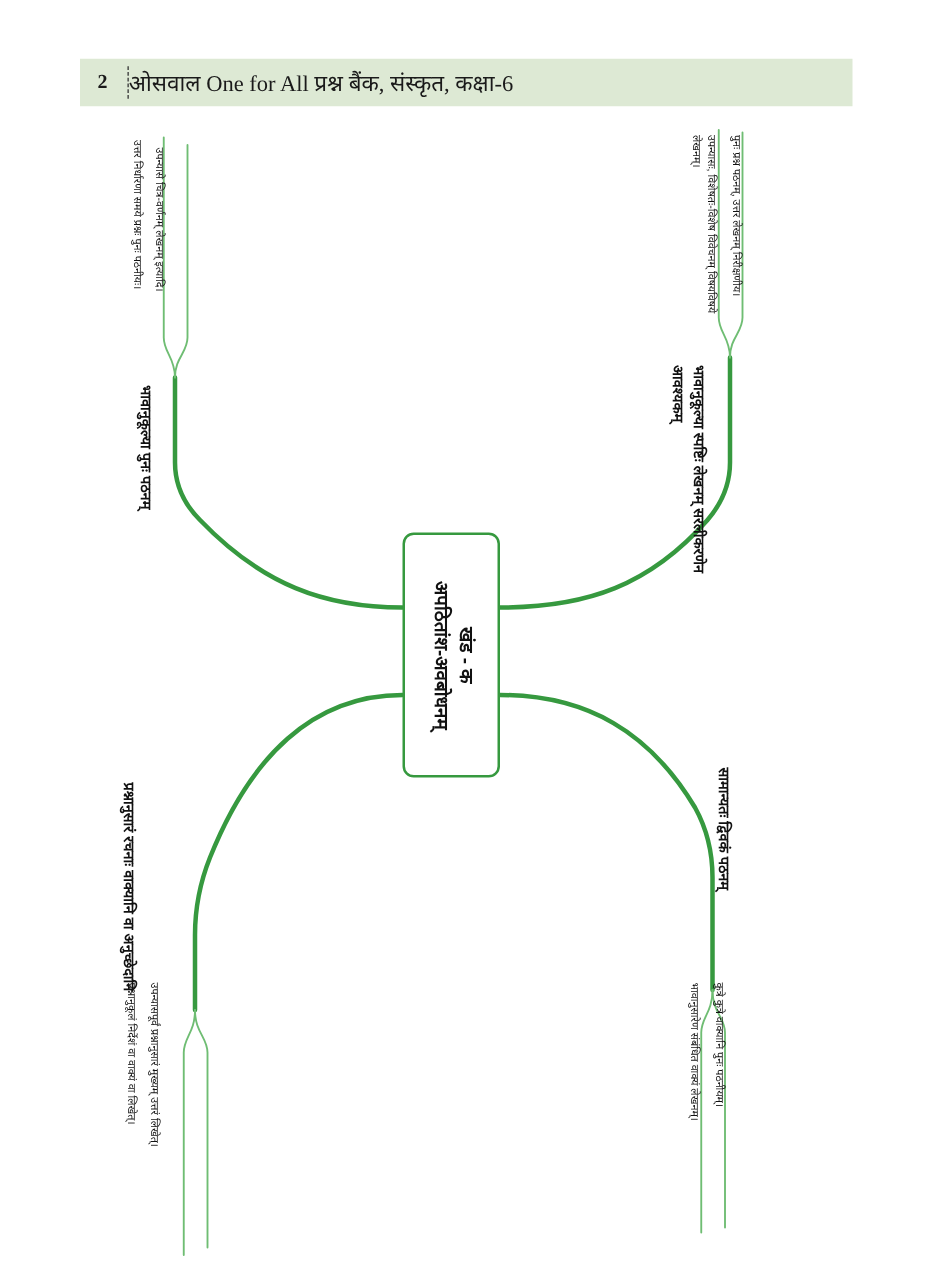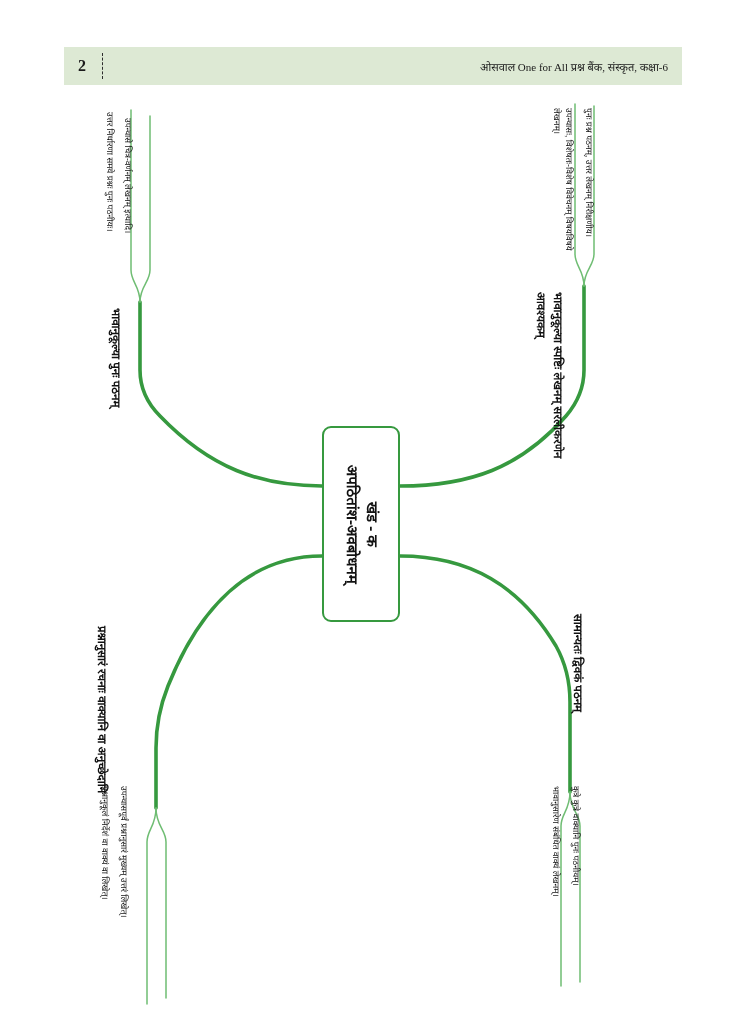"ओसवाल One for All प्रश्न" #header-title { font-size: 11px -> 18px; text-align: right -> left }
